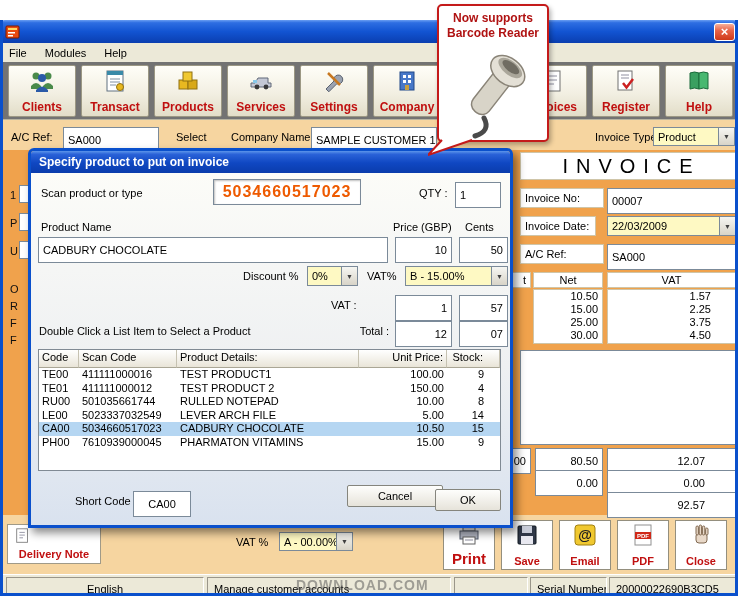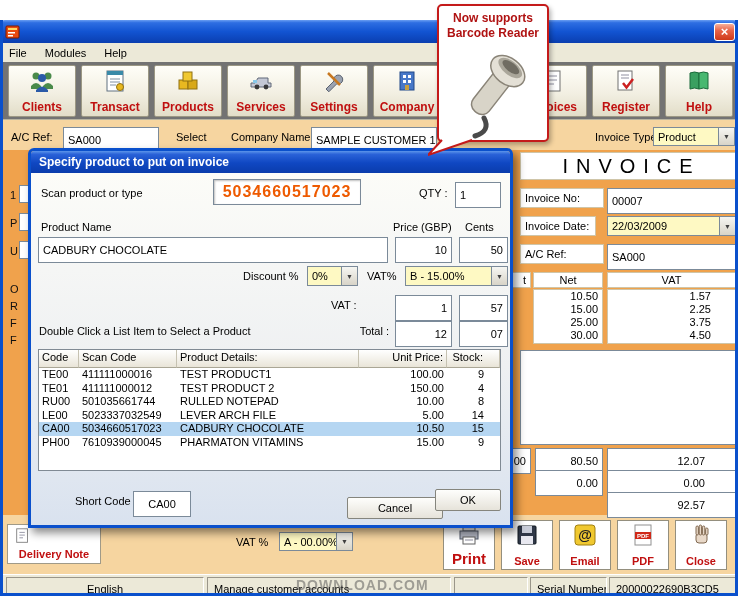"Cancel" div.dbtn { top: 324px -> 312px }
